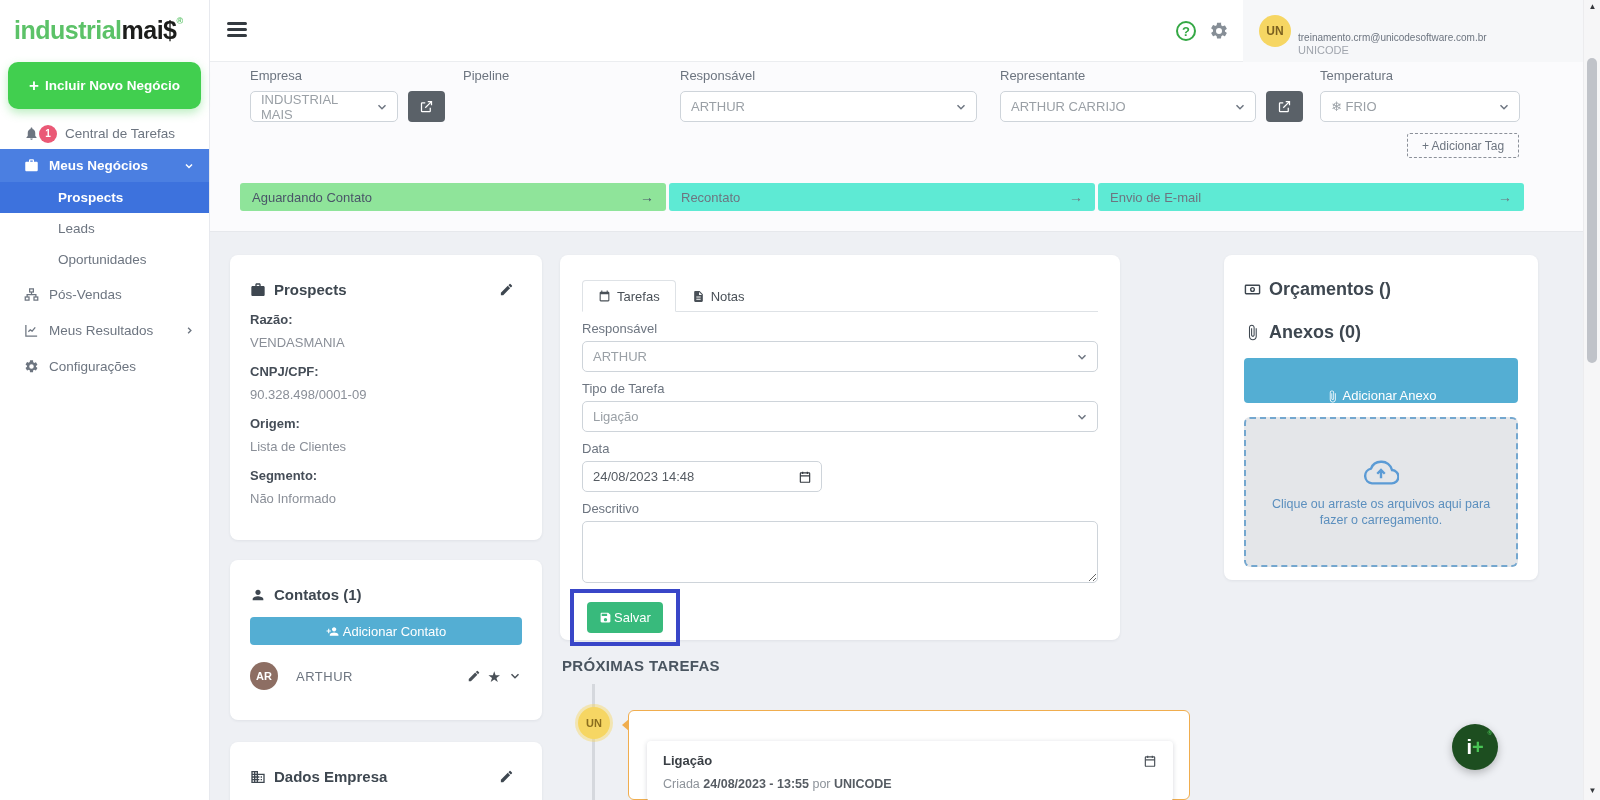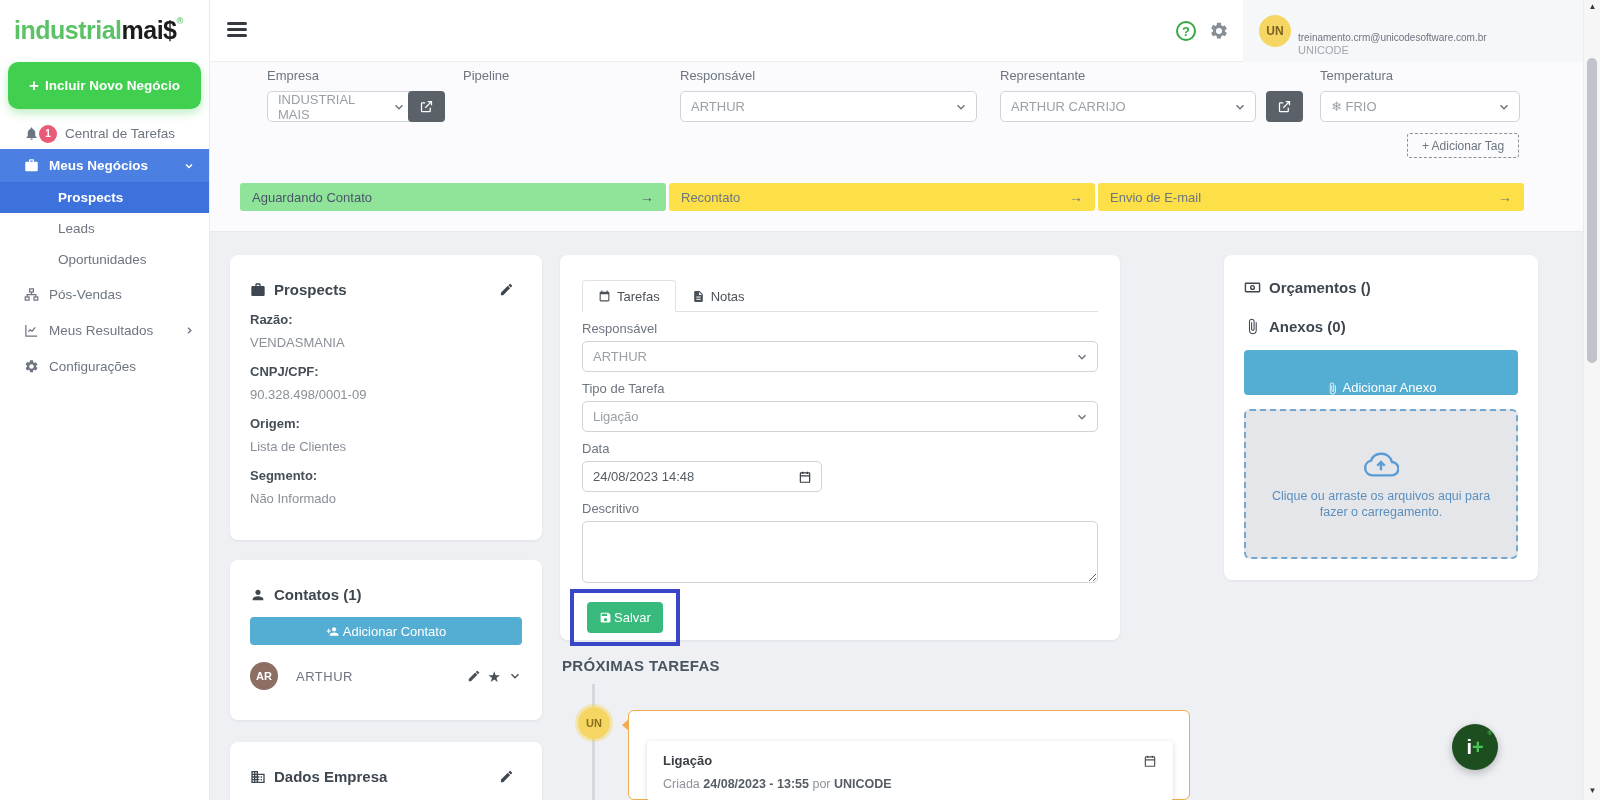"Empresa" .g-empresa { left: 57px -> 40px }
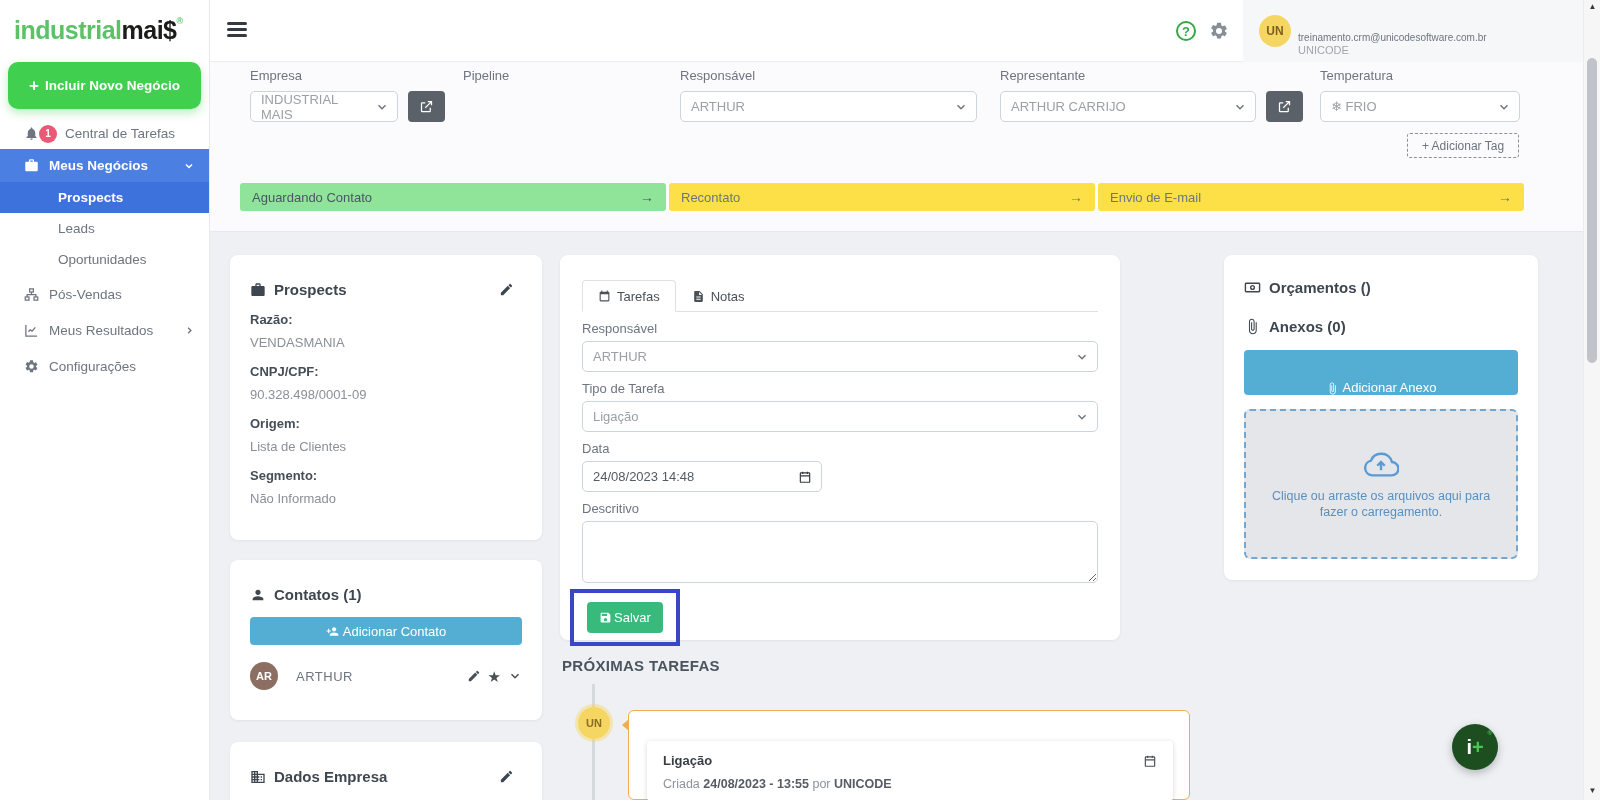"Recontato" .stage { background: #fde047 -> #5eead4 }
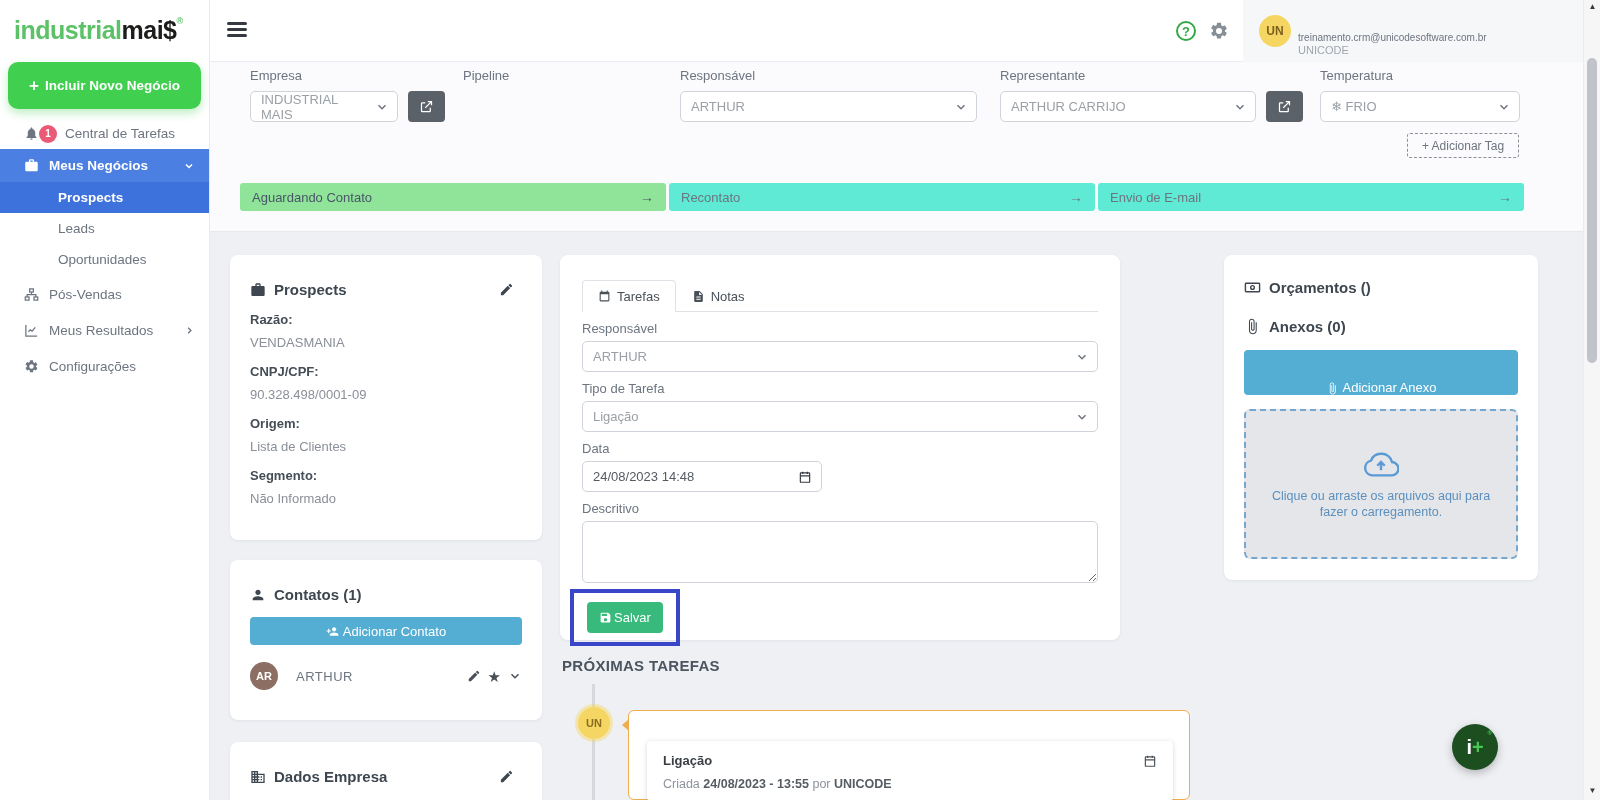"Orçamentos ()" .rp-row { font-size: 15px -> 18px }
